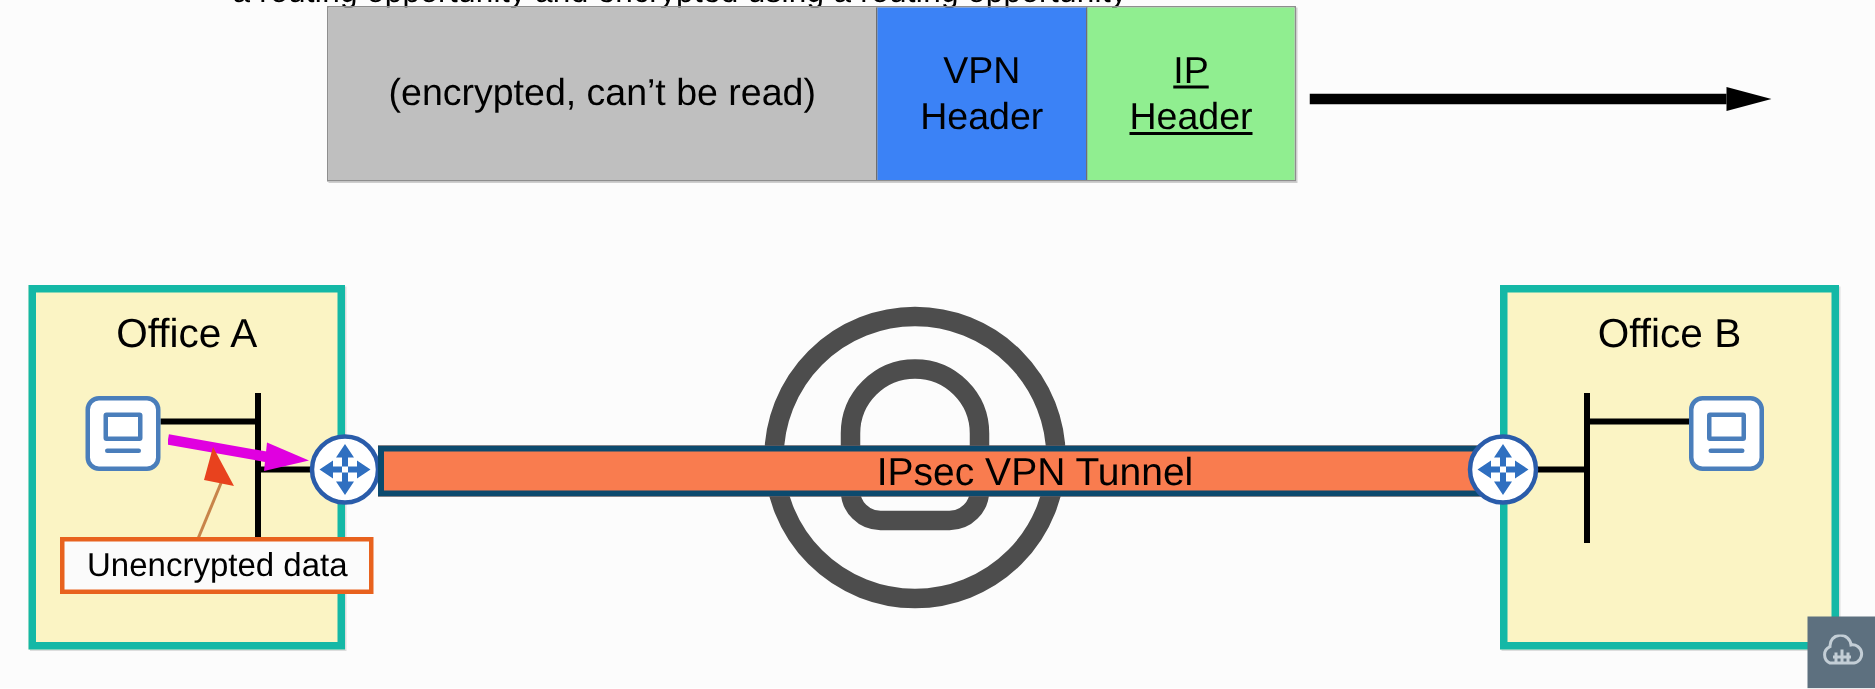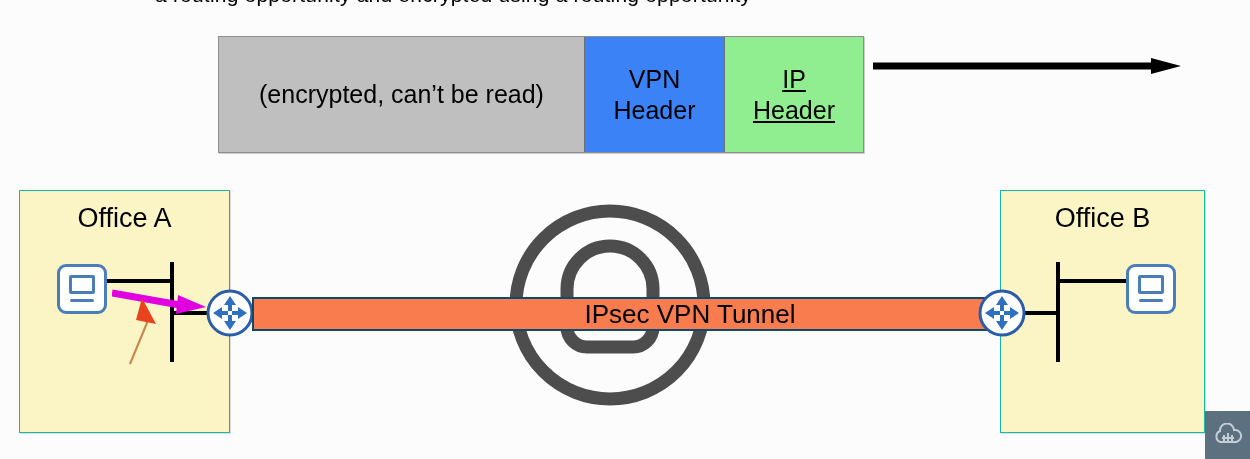"(encrypted, can’t be read)" .packet { margin-top: 32px -> none }
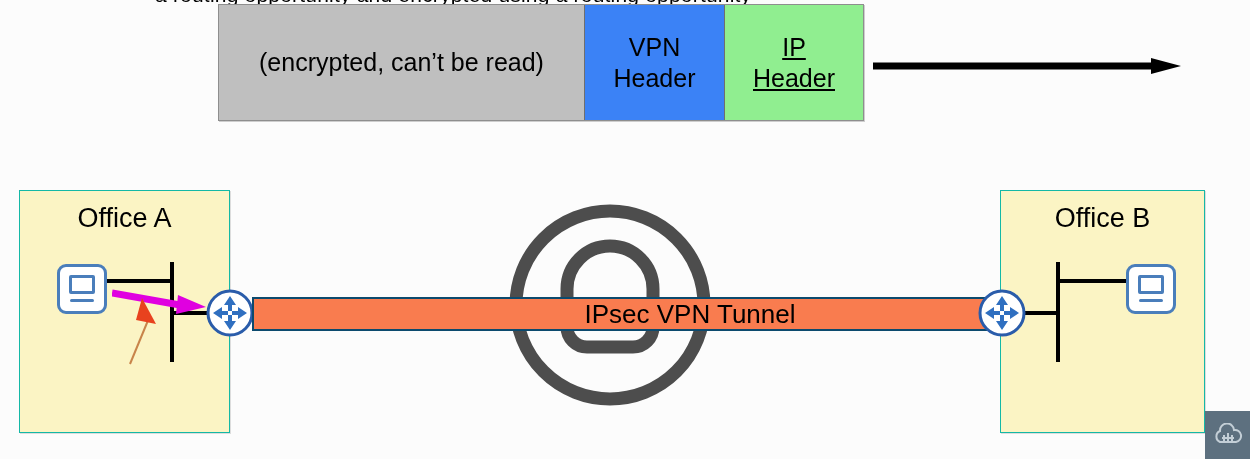"Office A" .office { border: 1px solid #14b8a6 -> 5px solid #14b8a6 }
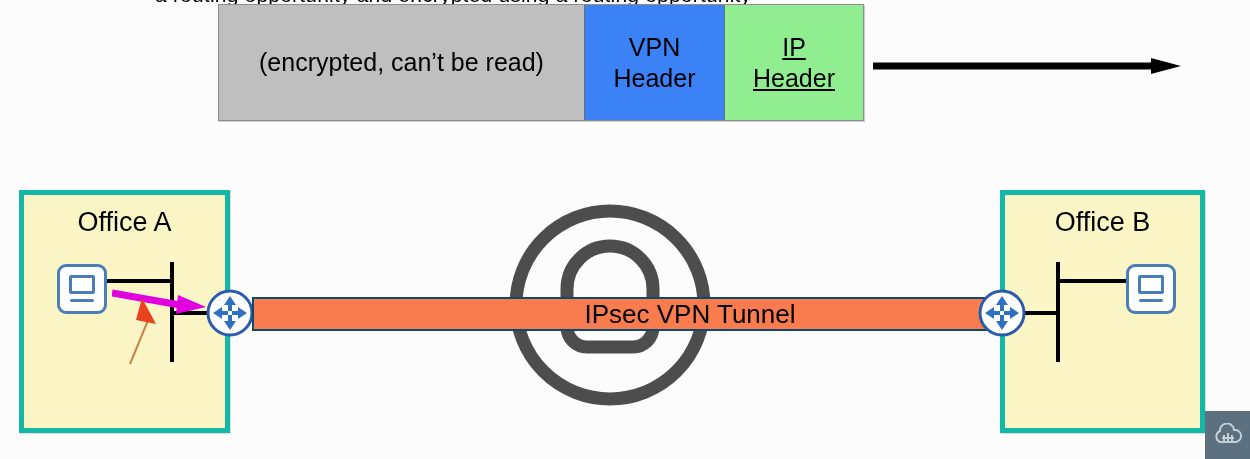"Office B" #office-b { width: 205px -> 226px }
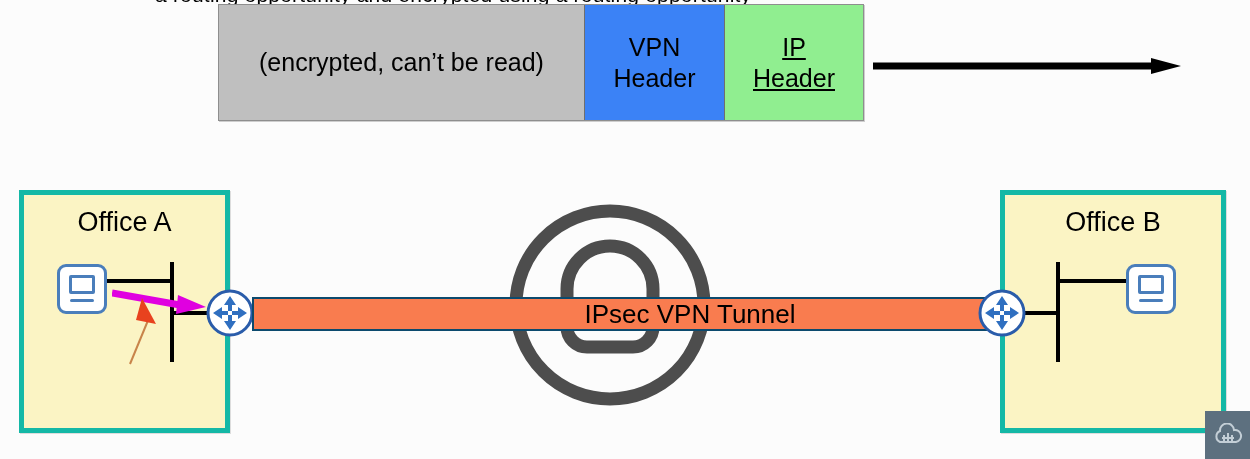"IPsec VPN Tunnel" .tunnel { border: 2px solid #0c4a6e -> 4px solid #0c4a6e }
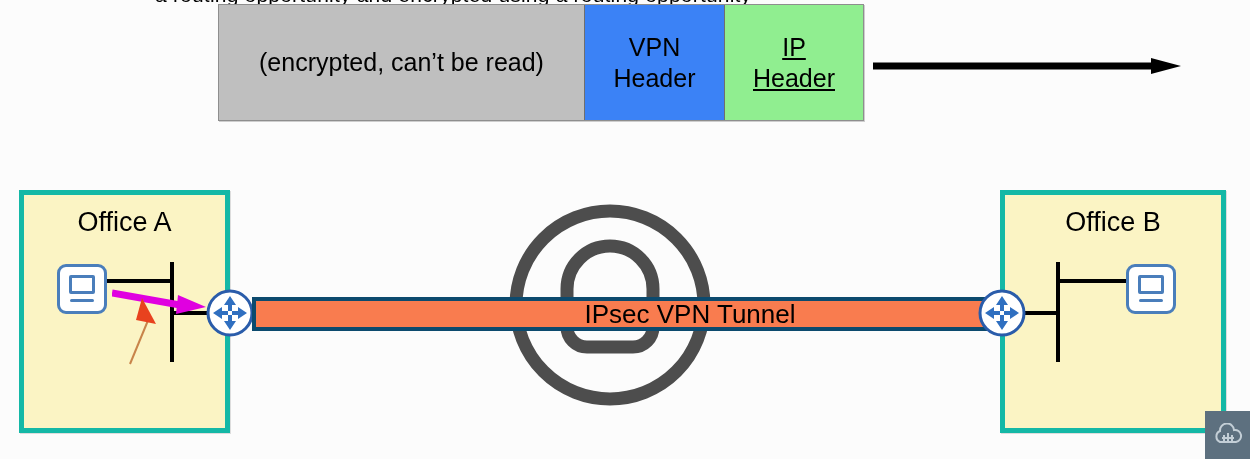"Unencrypted data" div.callout { html: none -> <div> <span>Unencrypted data</span> </div> }
